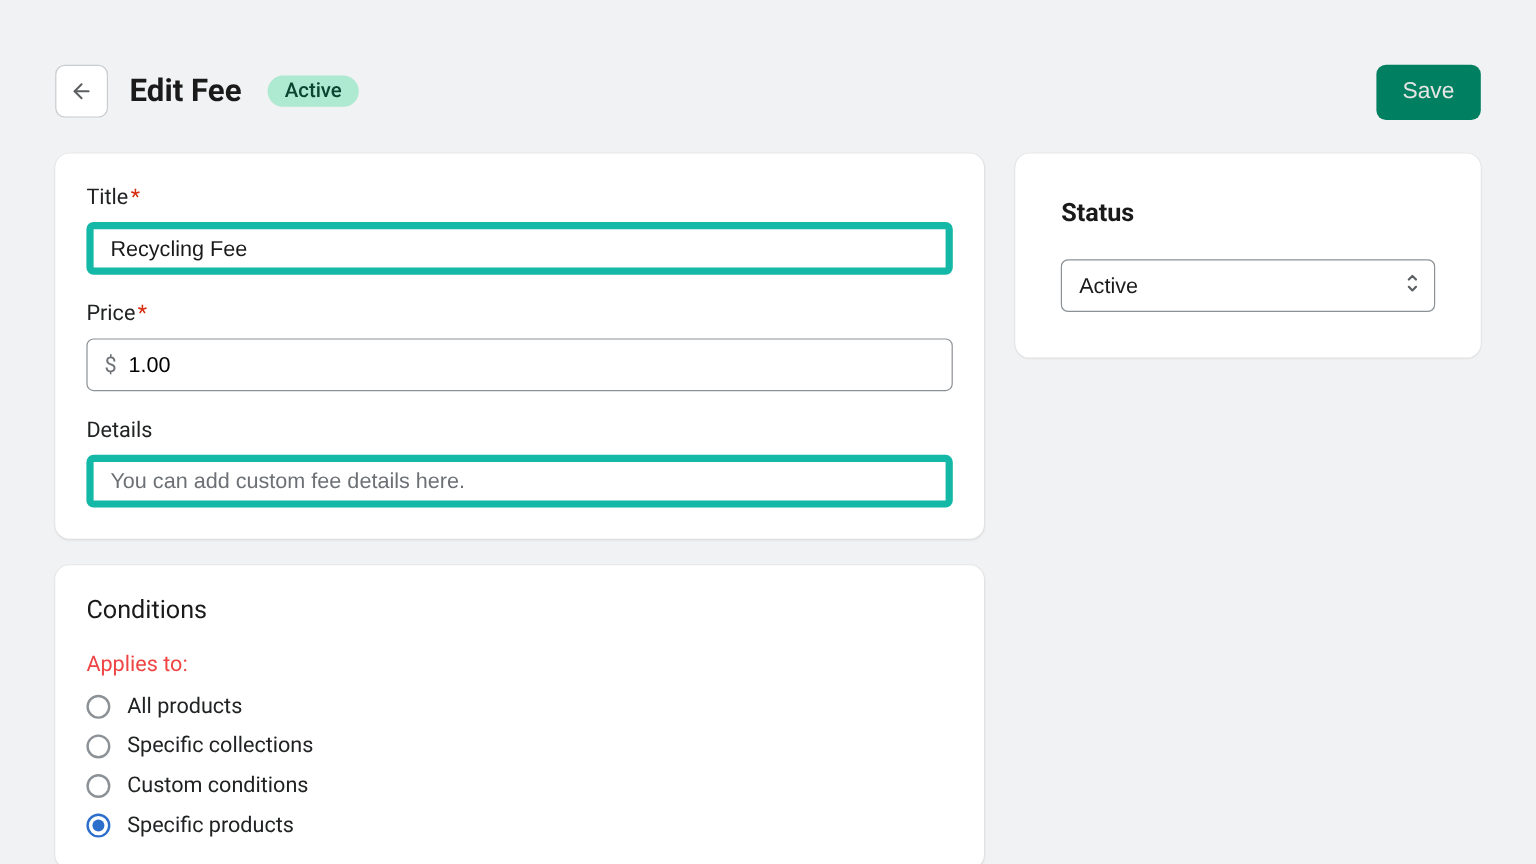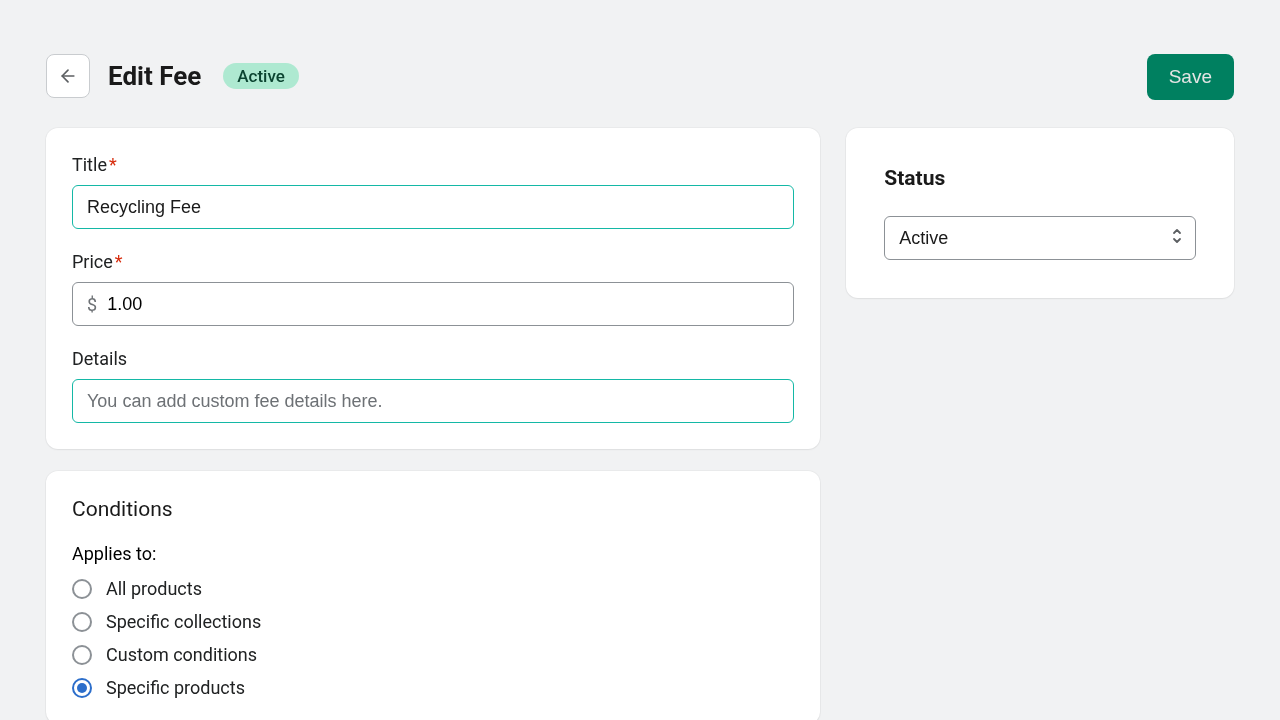"Recycling Fee" .input { border: 1px solid #14b8a6 -> 6px solid #14b8a6 }
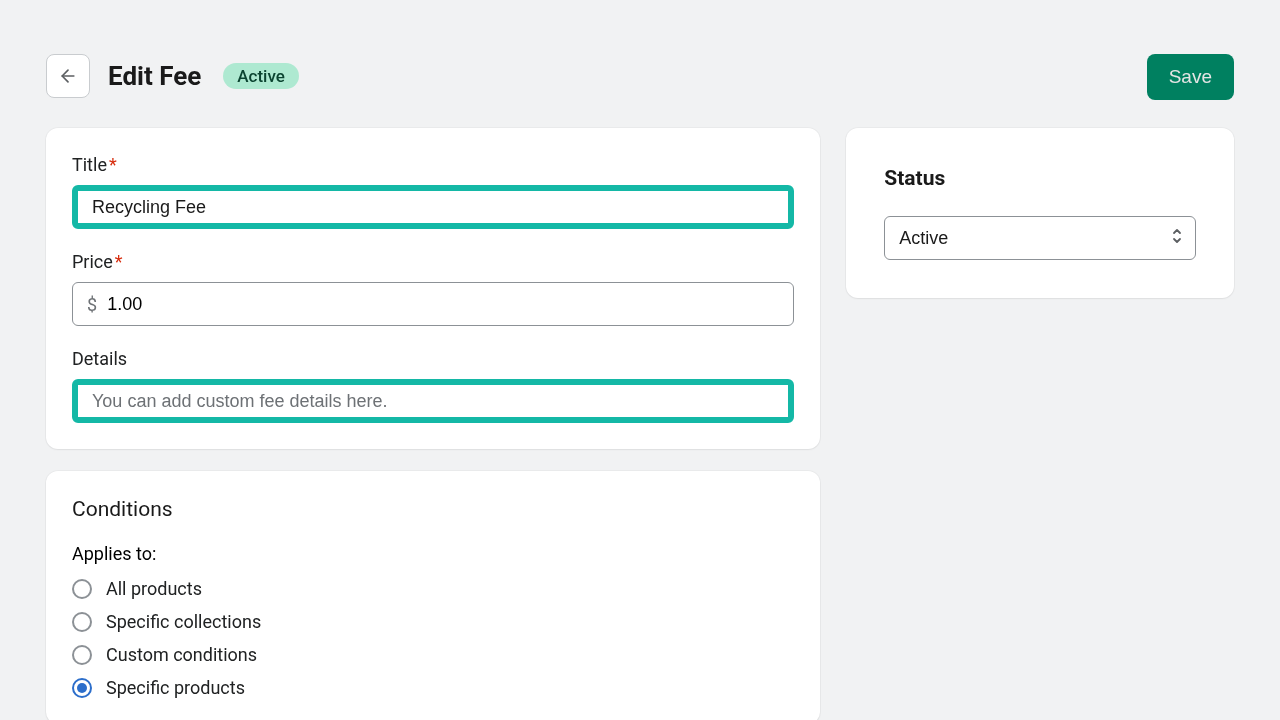"Applies to:" .sub-label { color: #000000 -> #ef4444 }
